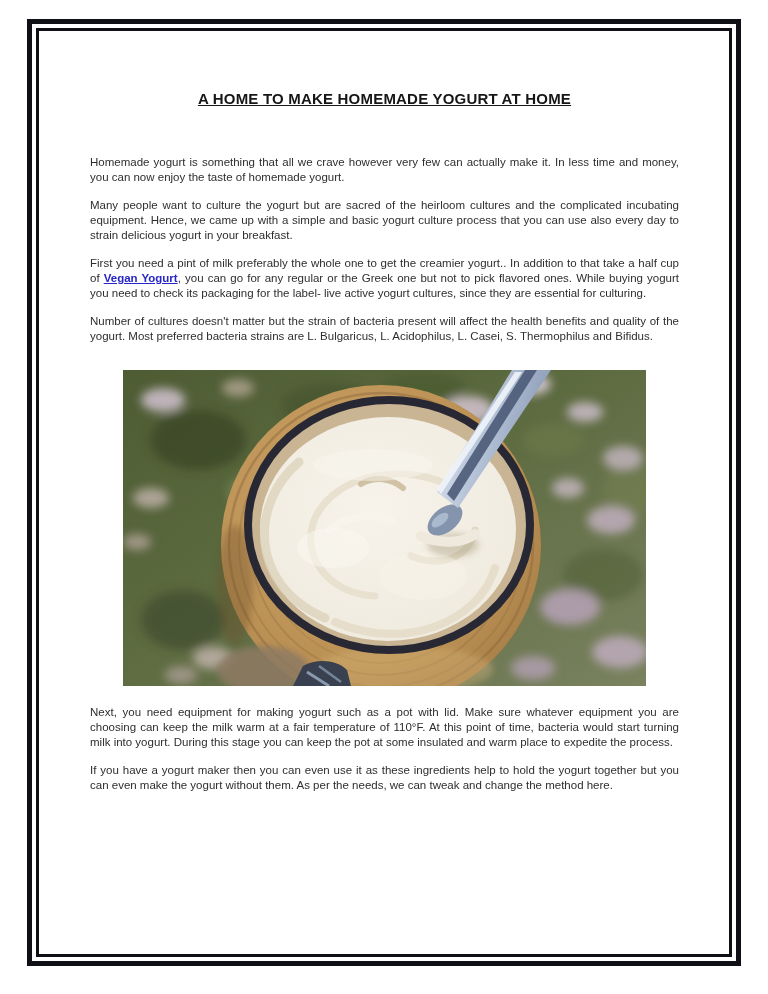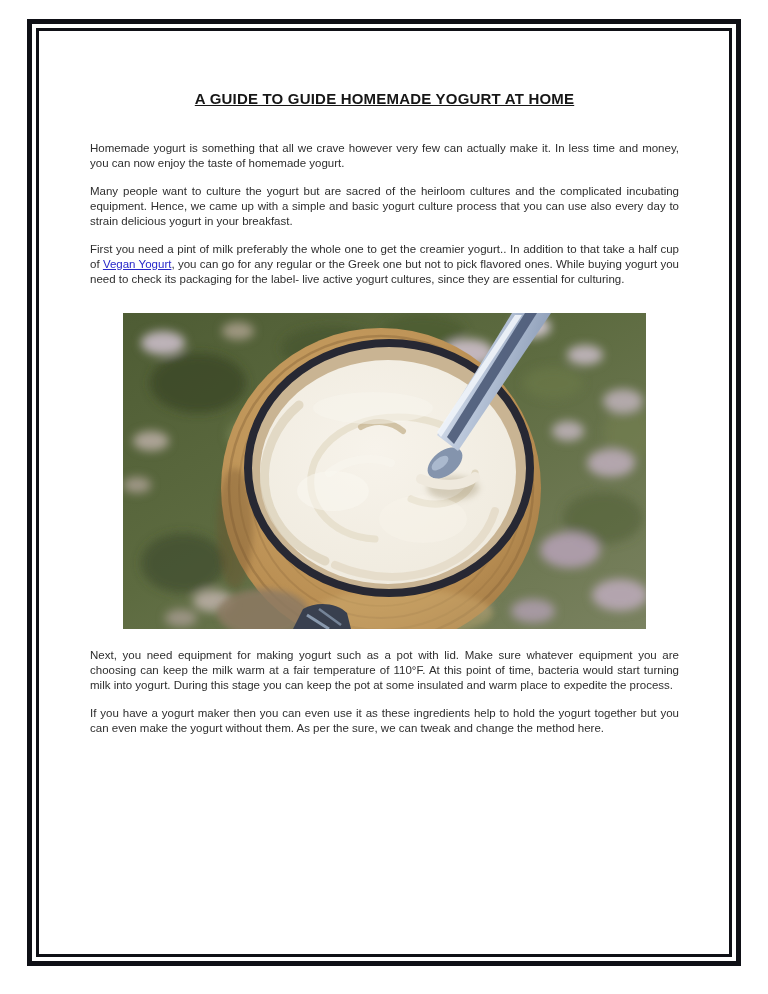"A GUIDE TO GUIDE HOMEMADE" span { text: GUIDE TO GUIDE -> HOME TO MAKE }
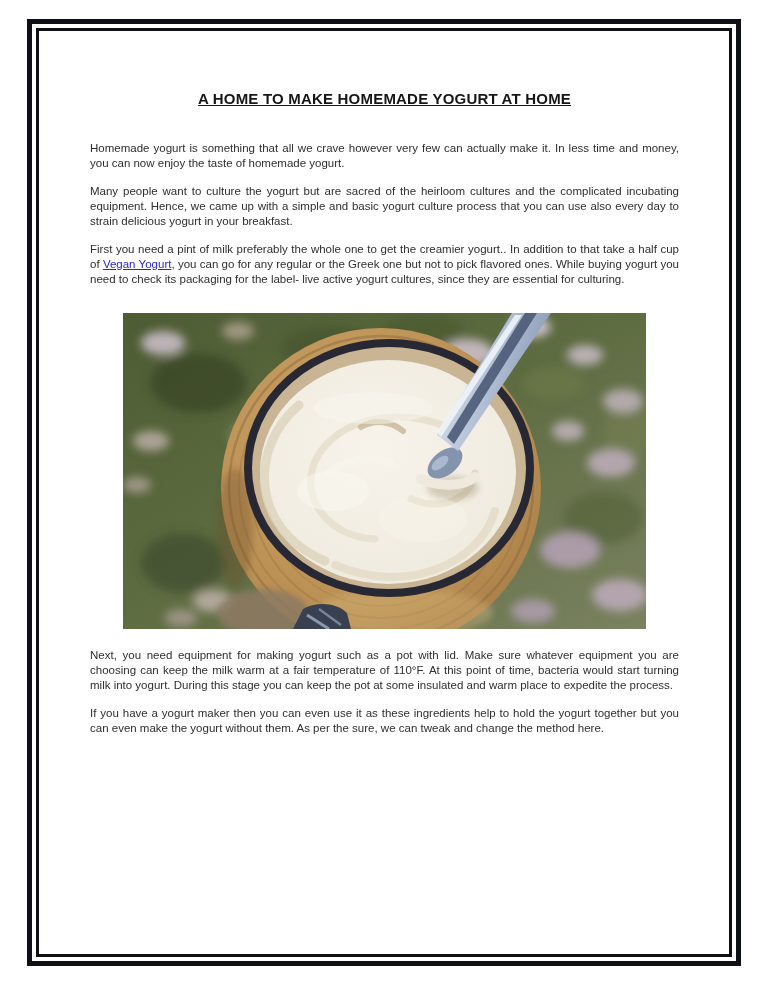"Homemade yogurt is something that" p.body-para.first { margin-top: 34px -> 48px }
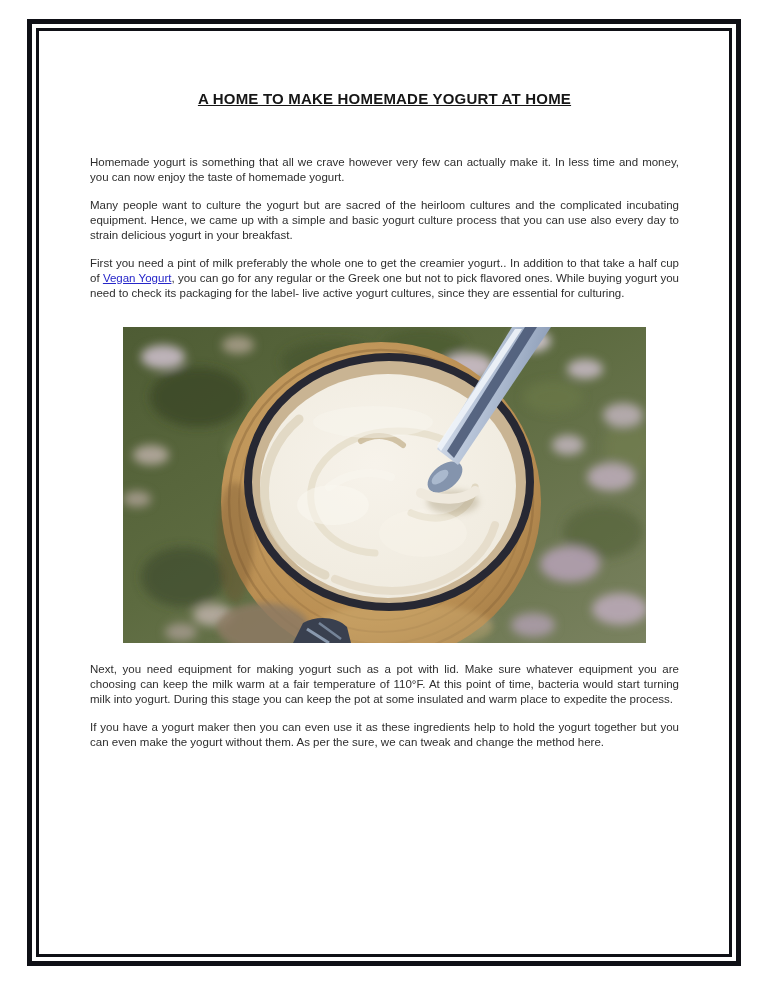"Vegan Yogurt" a.doc-link { font-weight: normal -> bold }
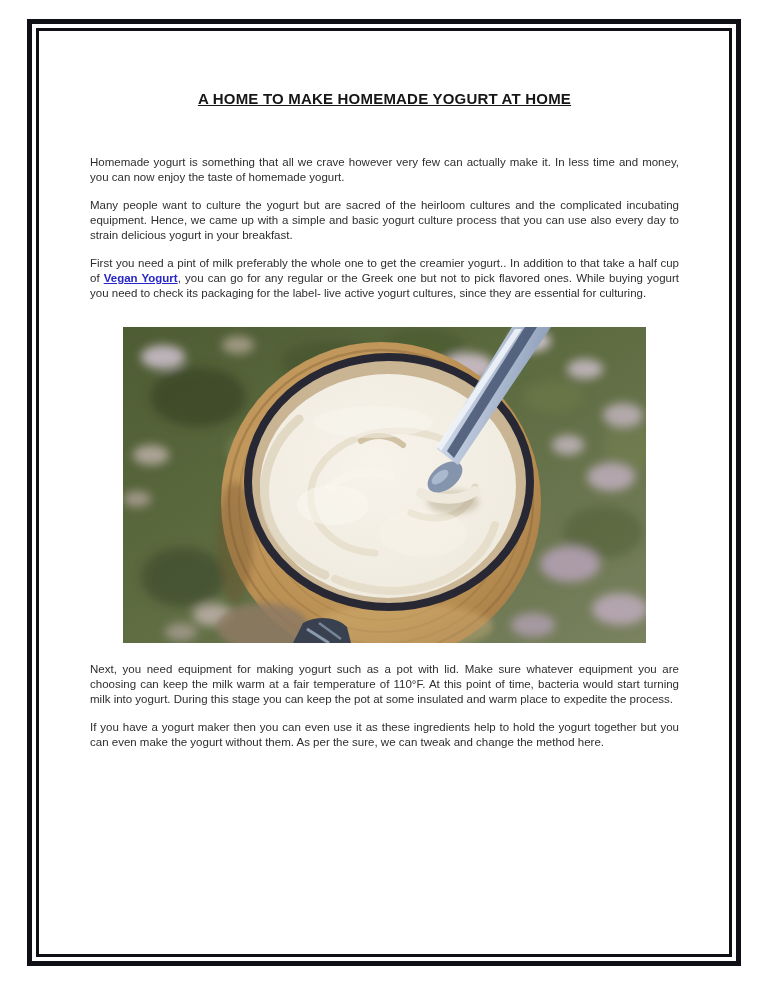"Number of cultures doesn't matter" p.body-para { html: none -> <p>Number of cultures doesn't matter but the strain of bacteria present will affect the health benefits and quality of the yogurt. Most preferred bacteria strains are L. Bulgaricus, L. Acidophilus, L. Casei, S. Thermophilus and Bifidus.</p> }
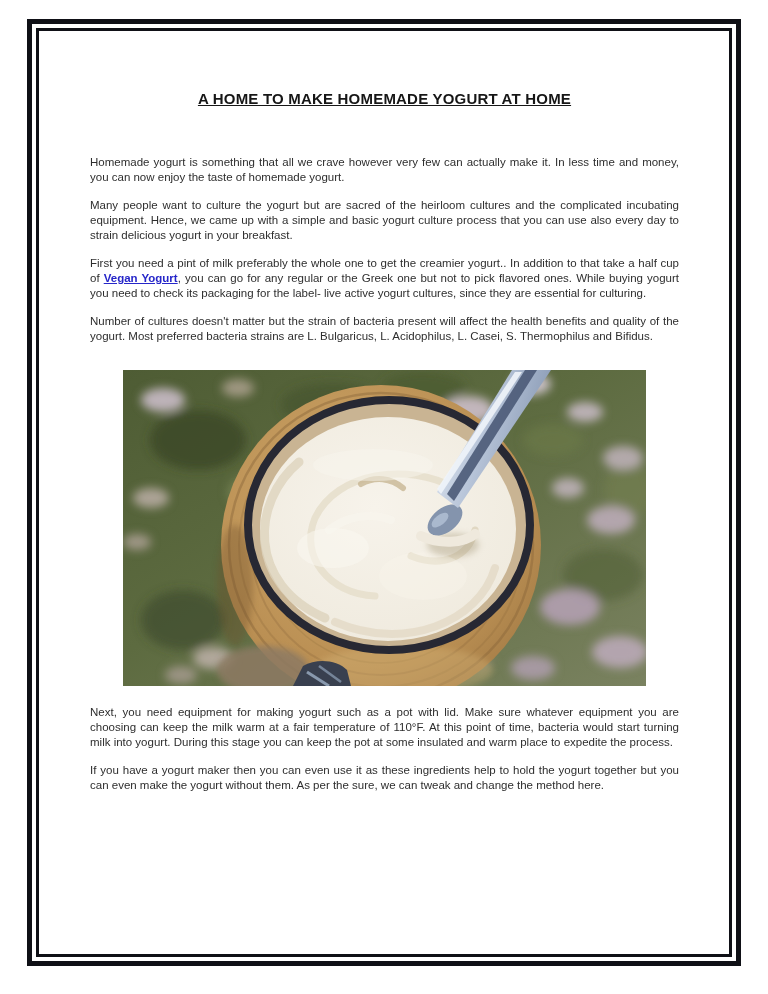"If you have a yogurt" p.body-para { text: sure -> needs }
